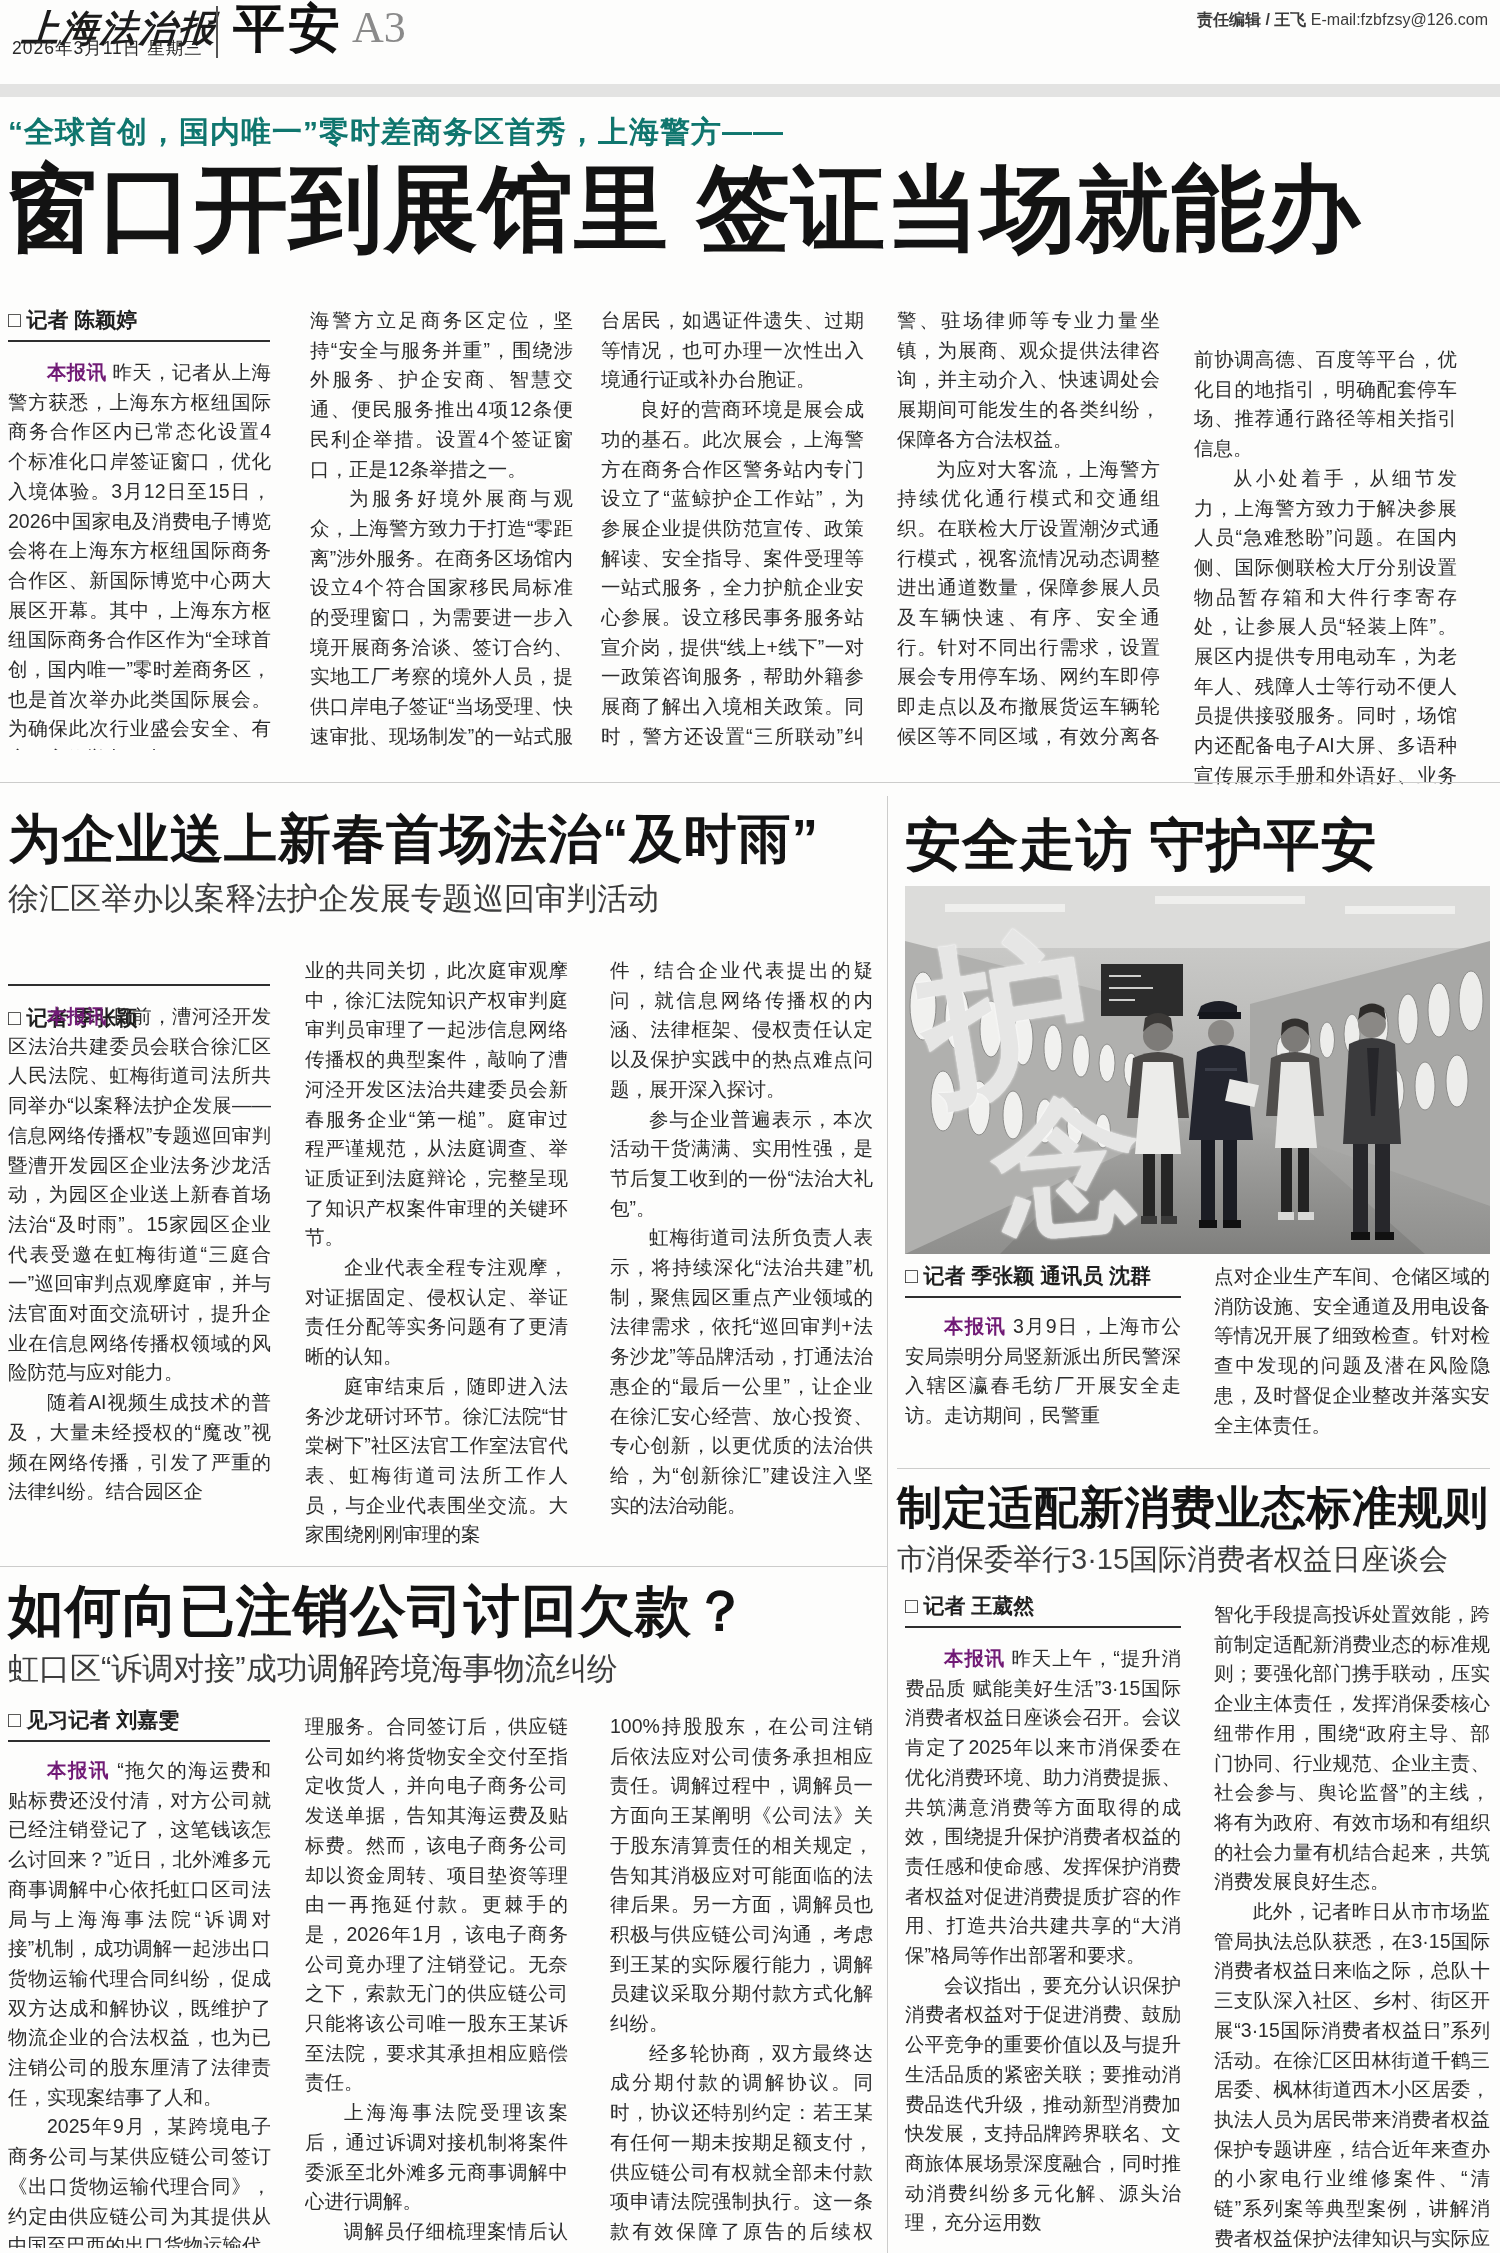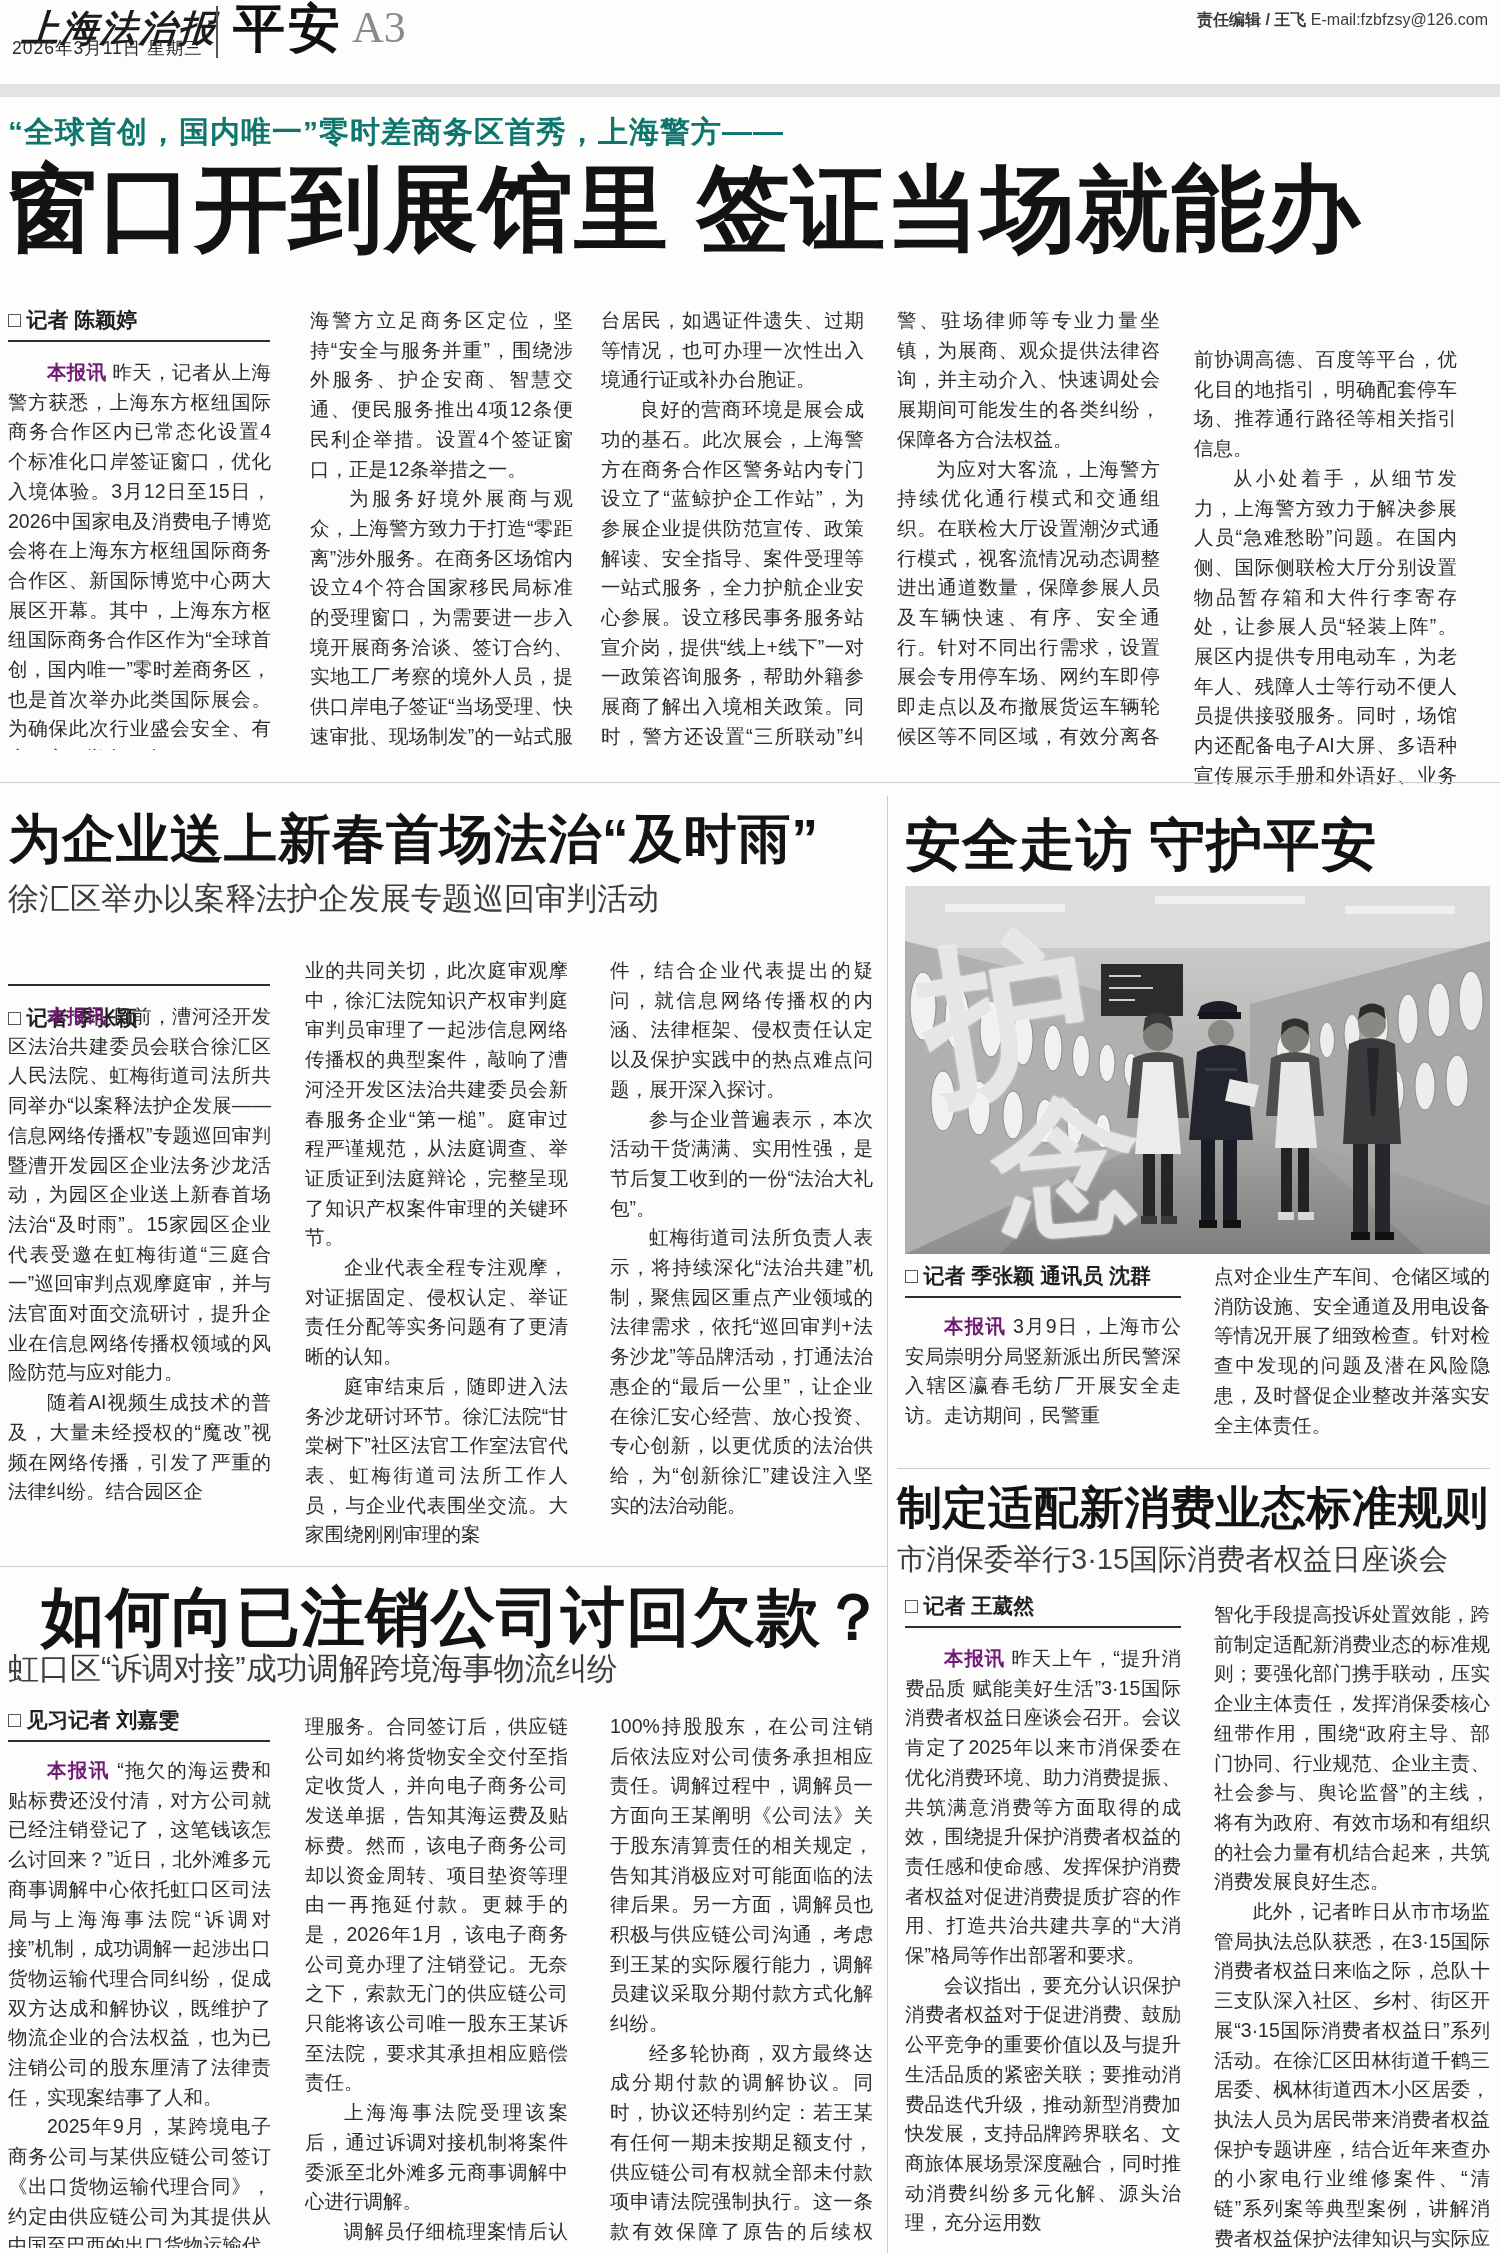"如何向已注销公司讨回欠款？" div.abs { font-size: 64px -> 56px; margin-left: 33px -> none }
